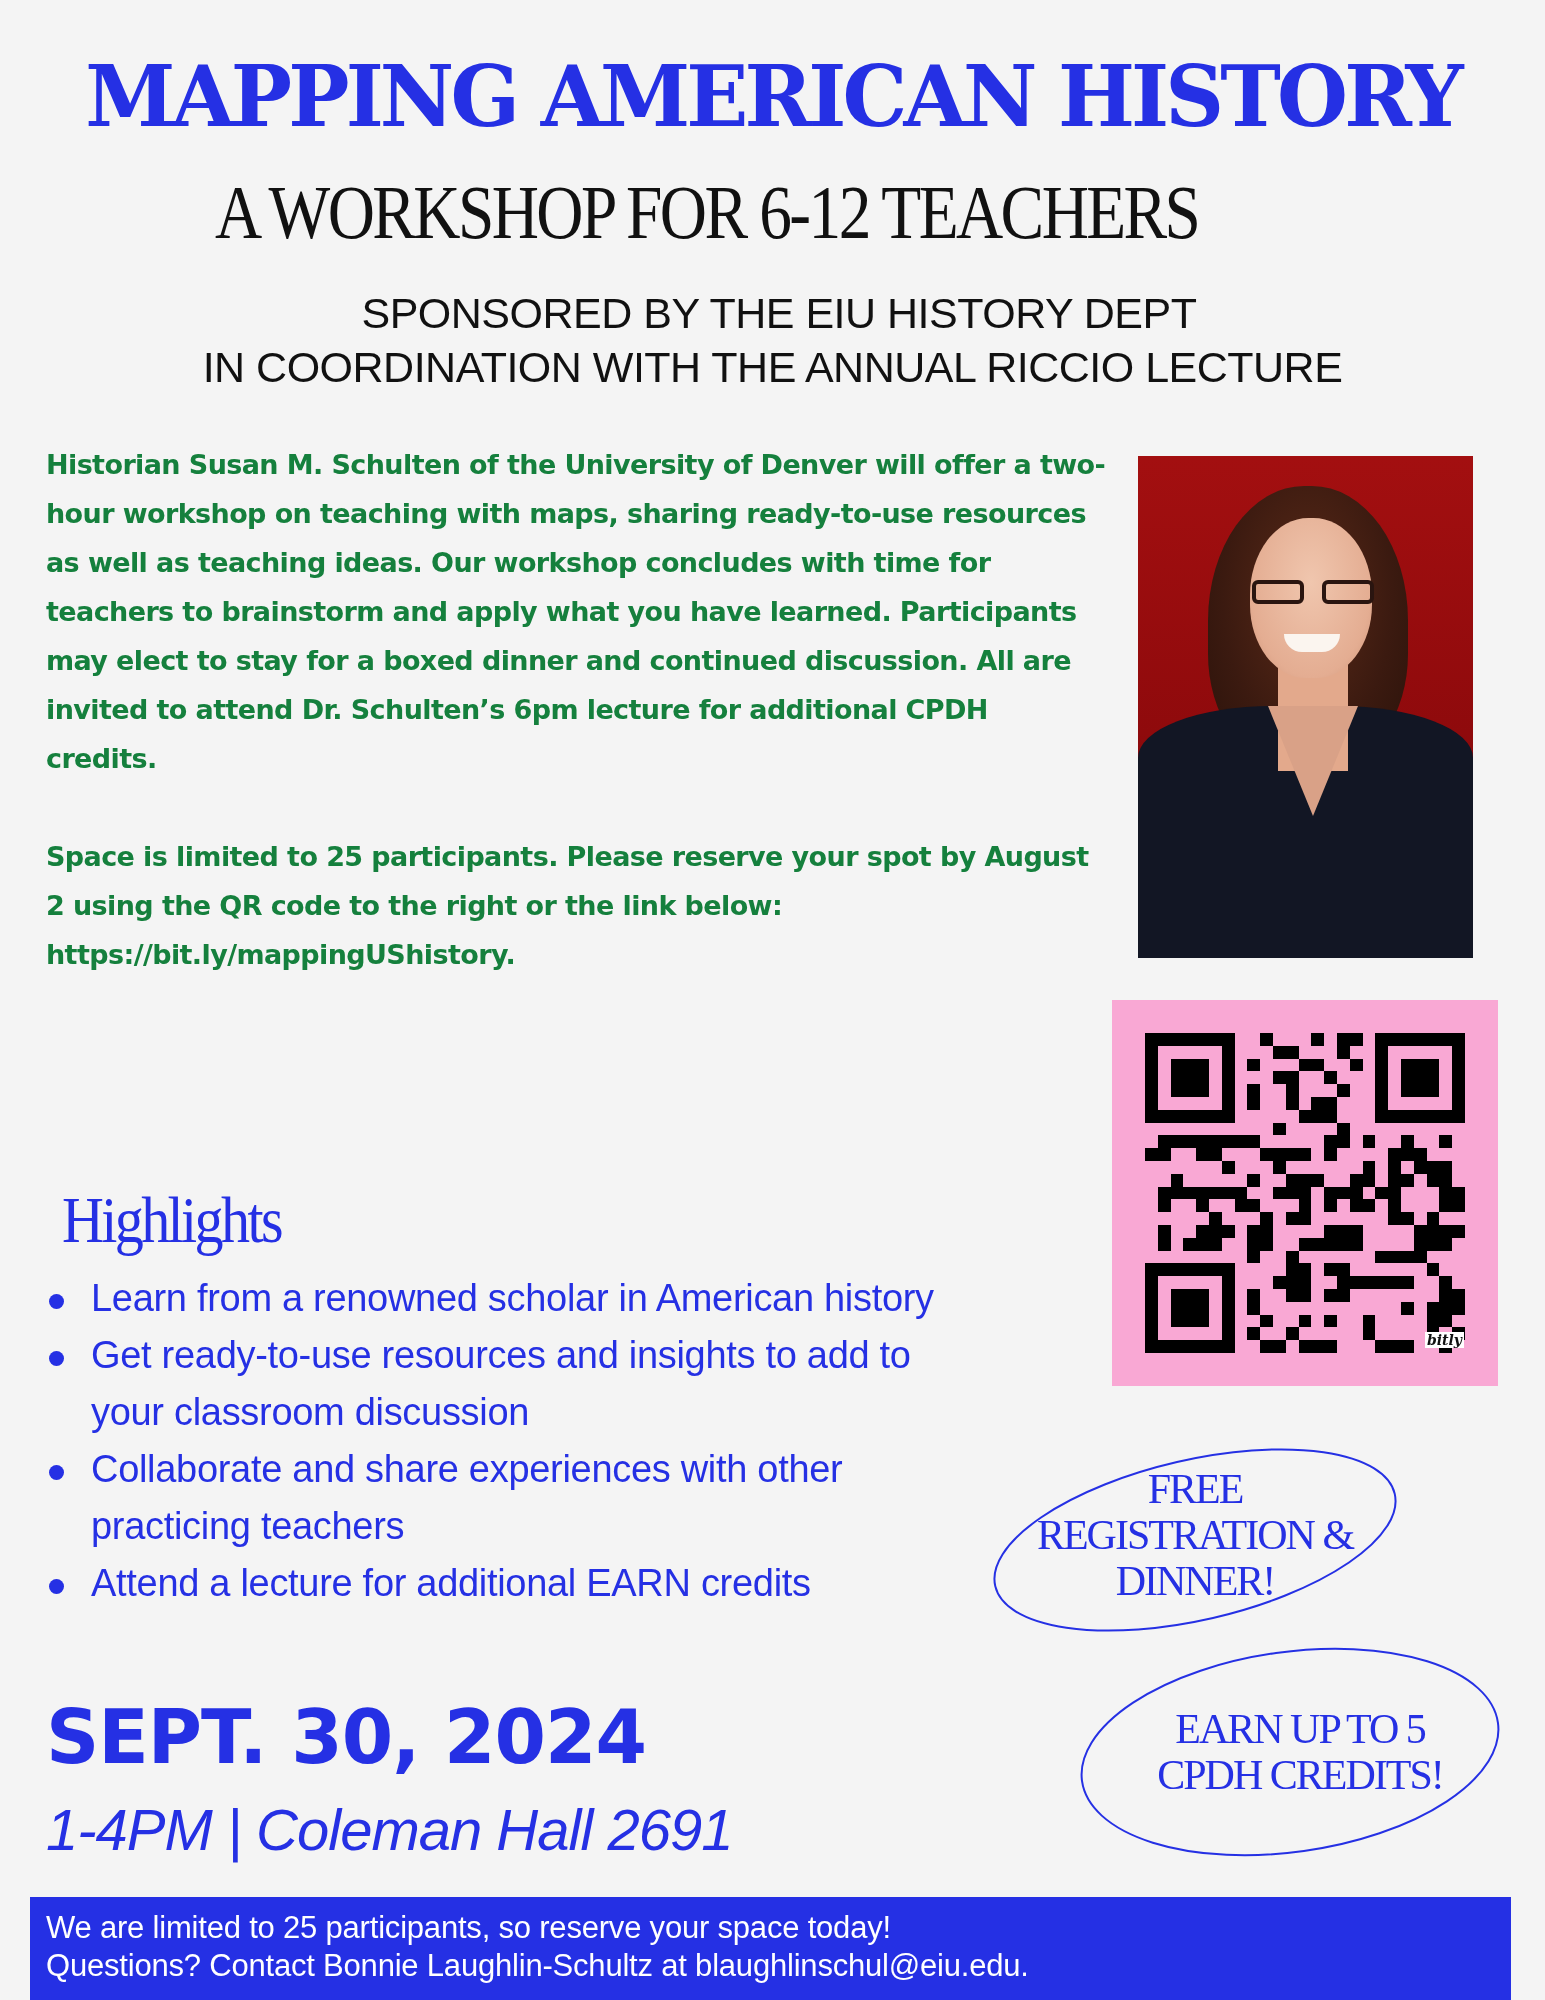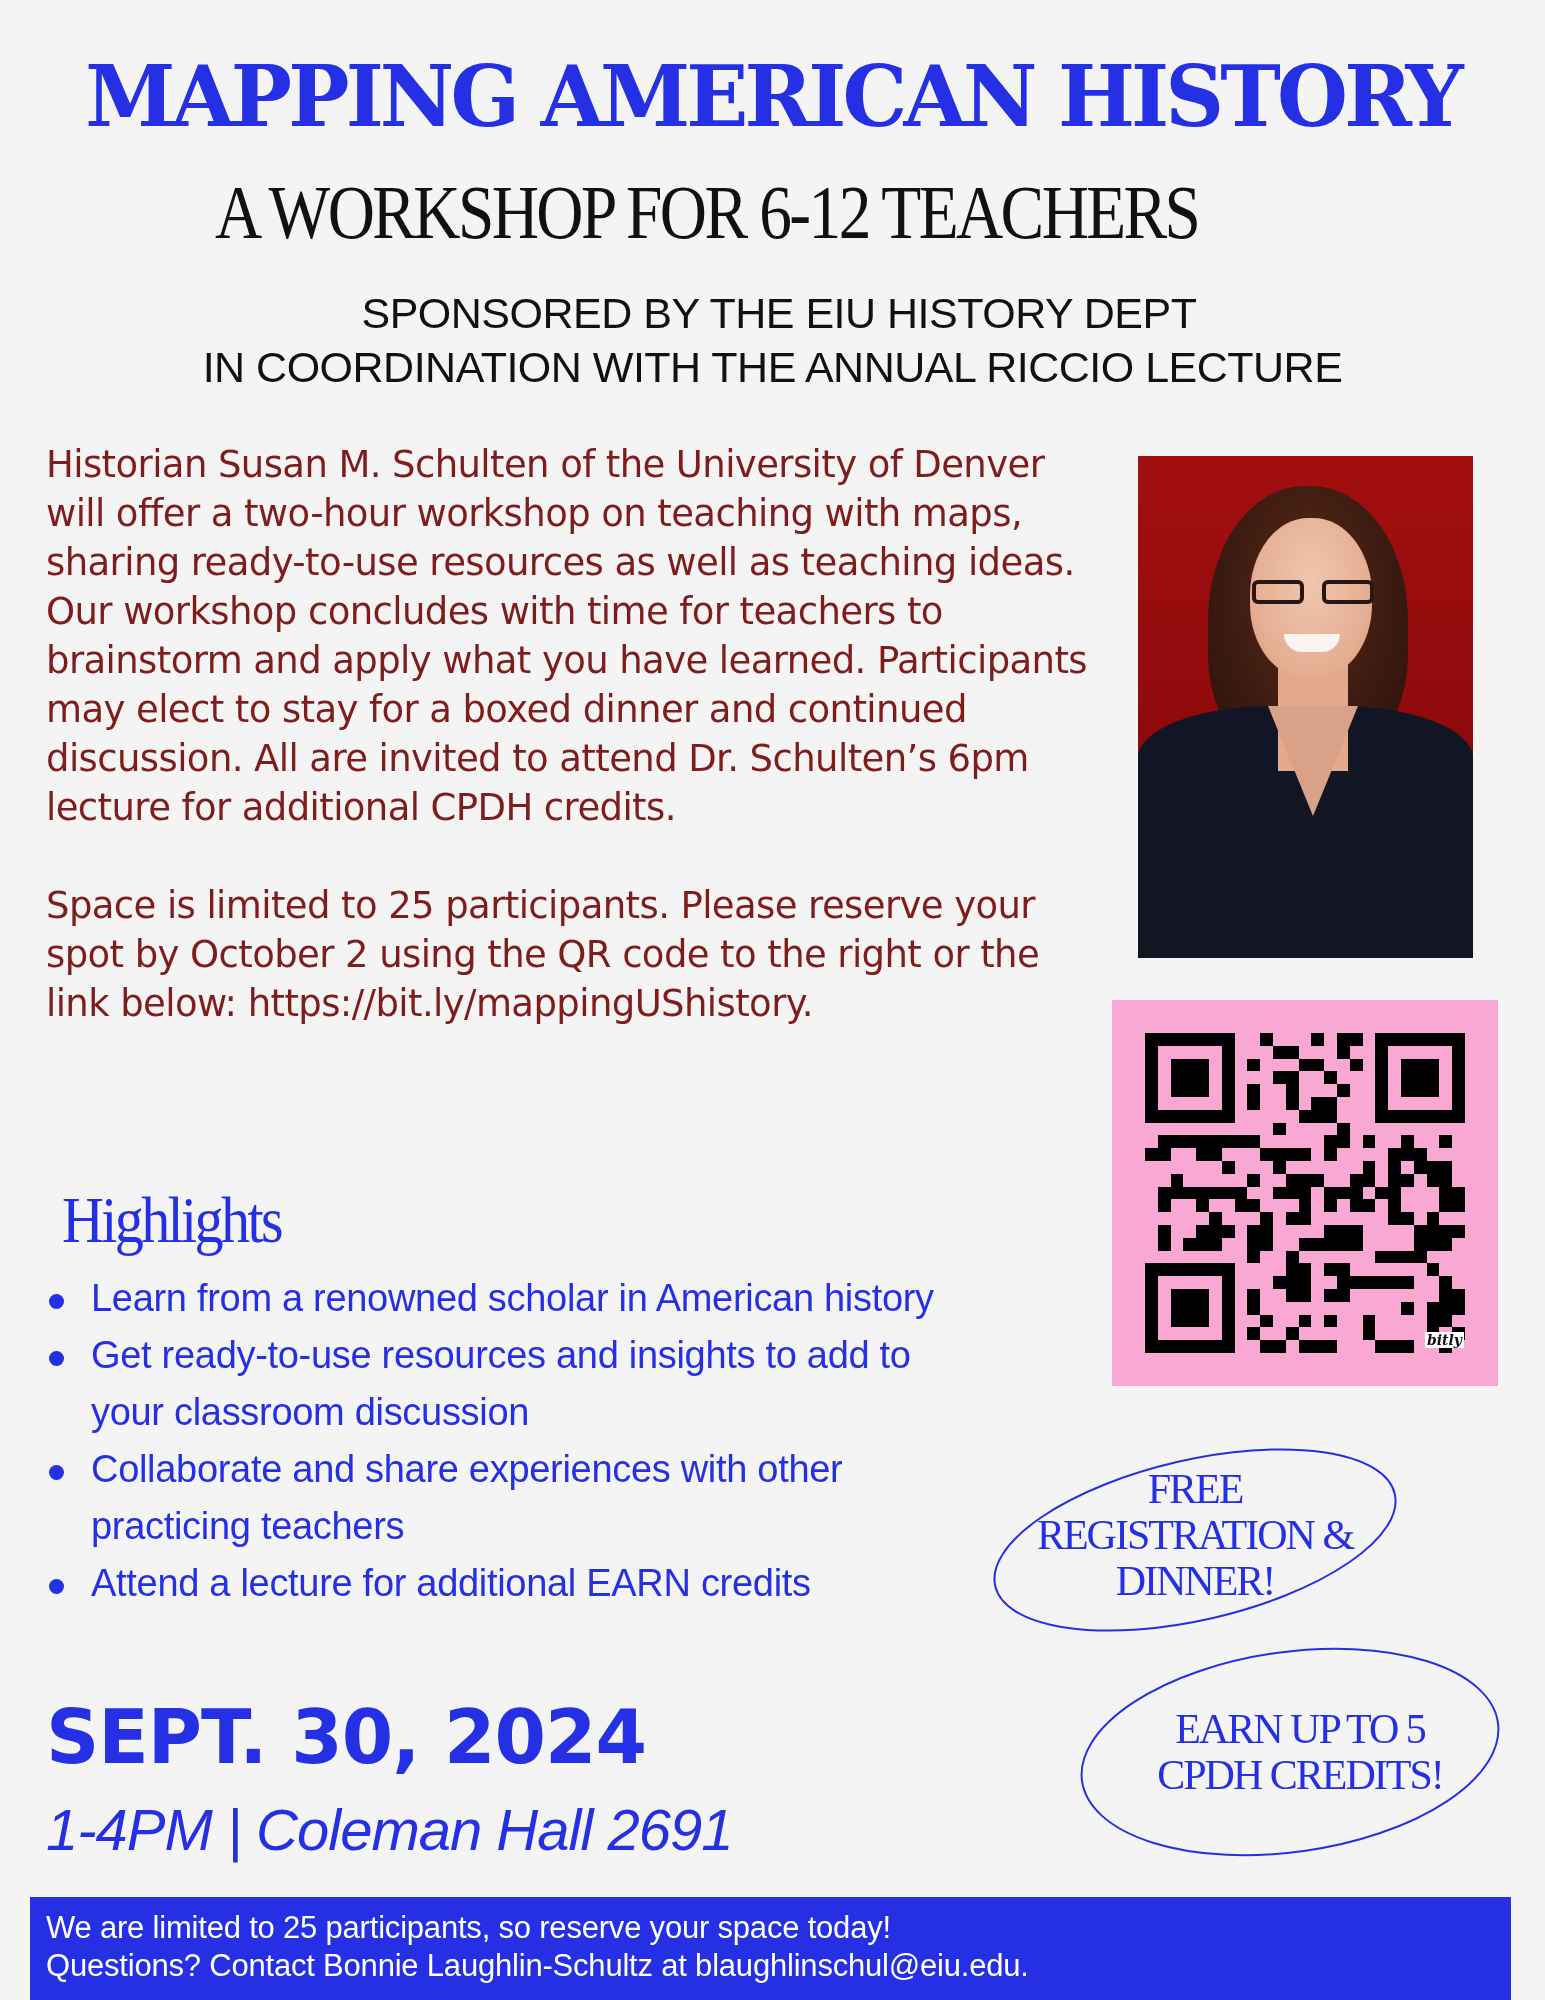"Historian Susan M. Schulten of" .body-text { color: #7f1d1d -> #15803d; font-size: 37px -> 27px; font-weight: normal -> bold }
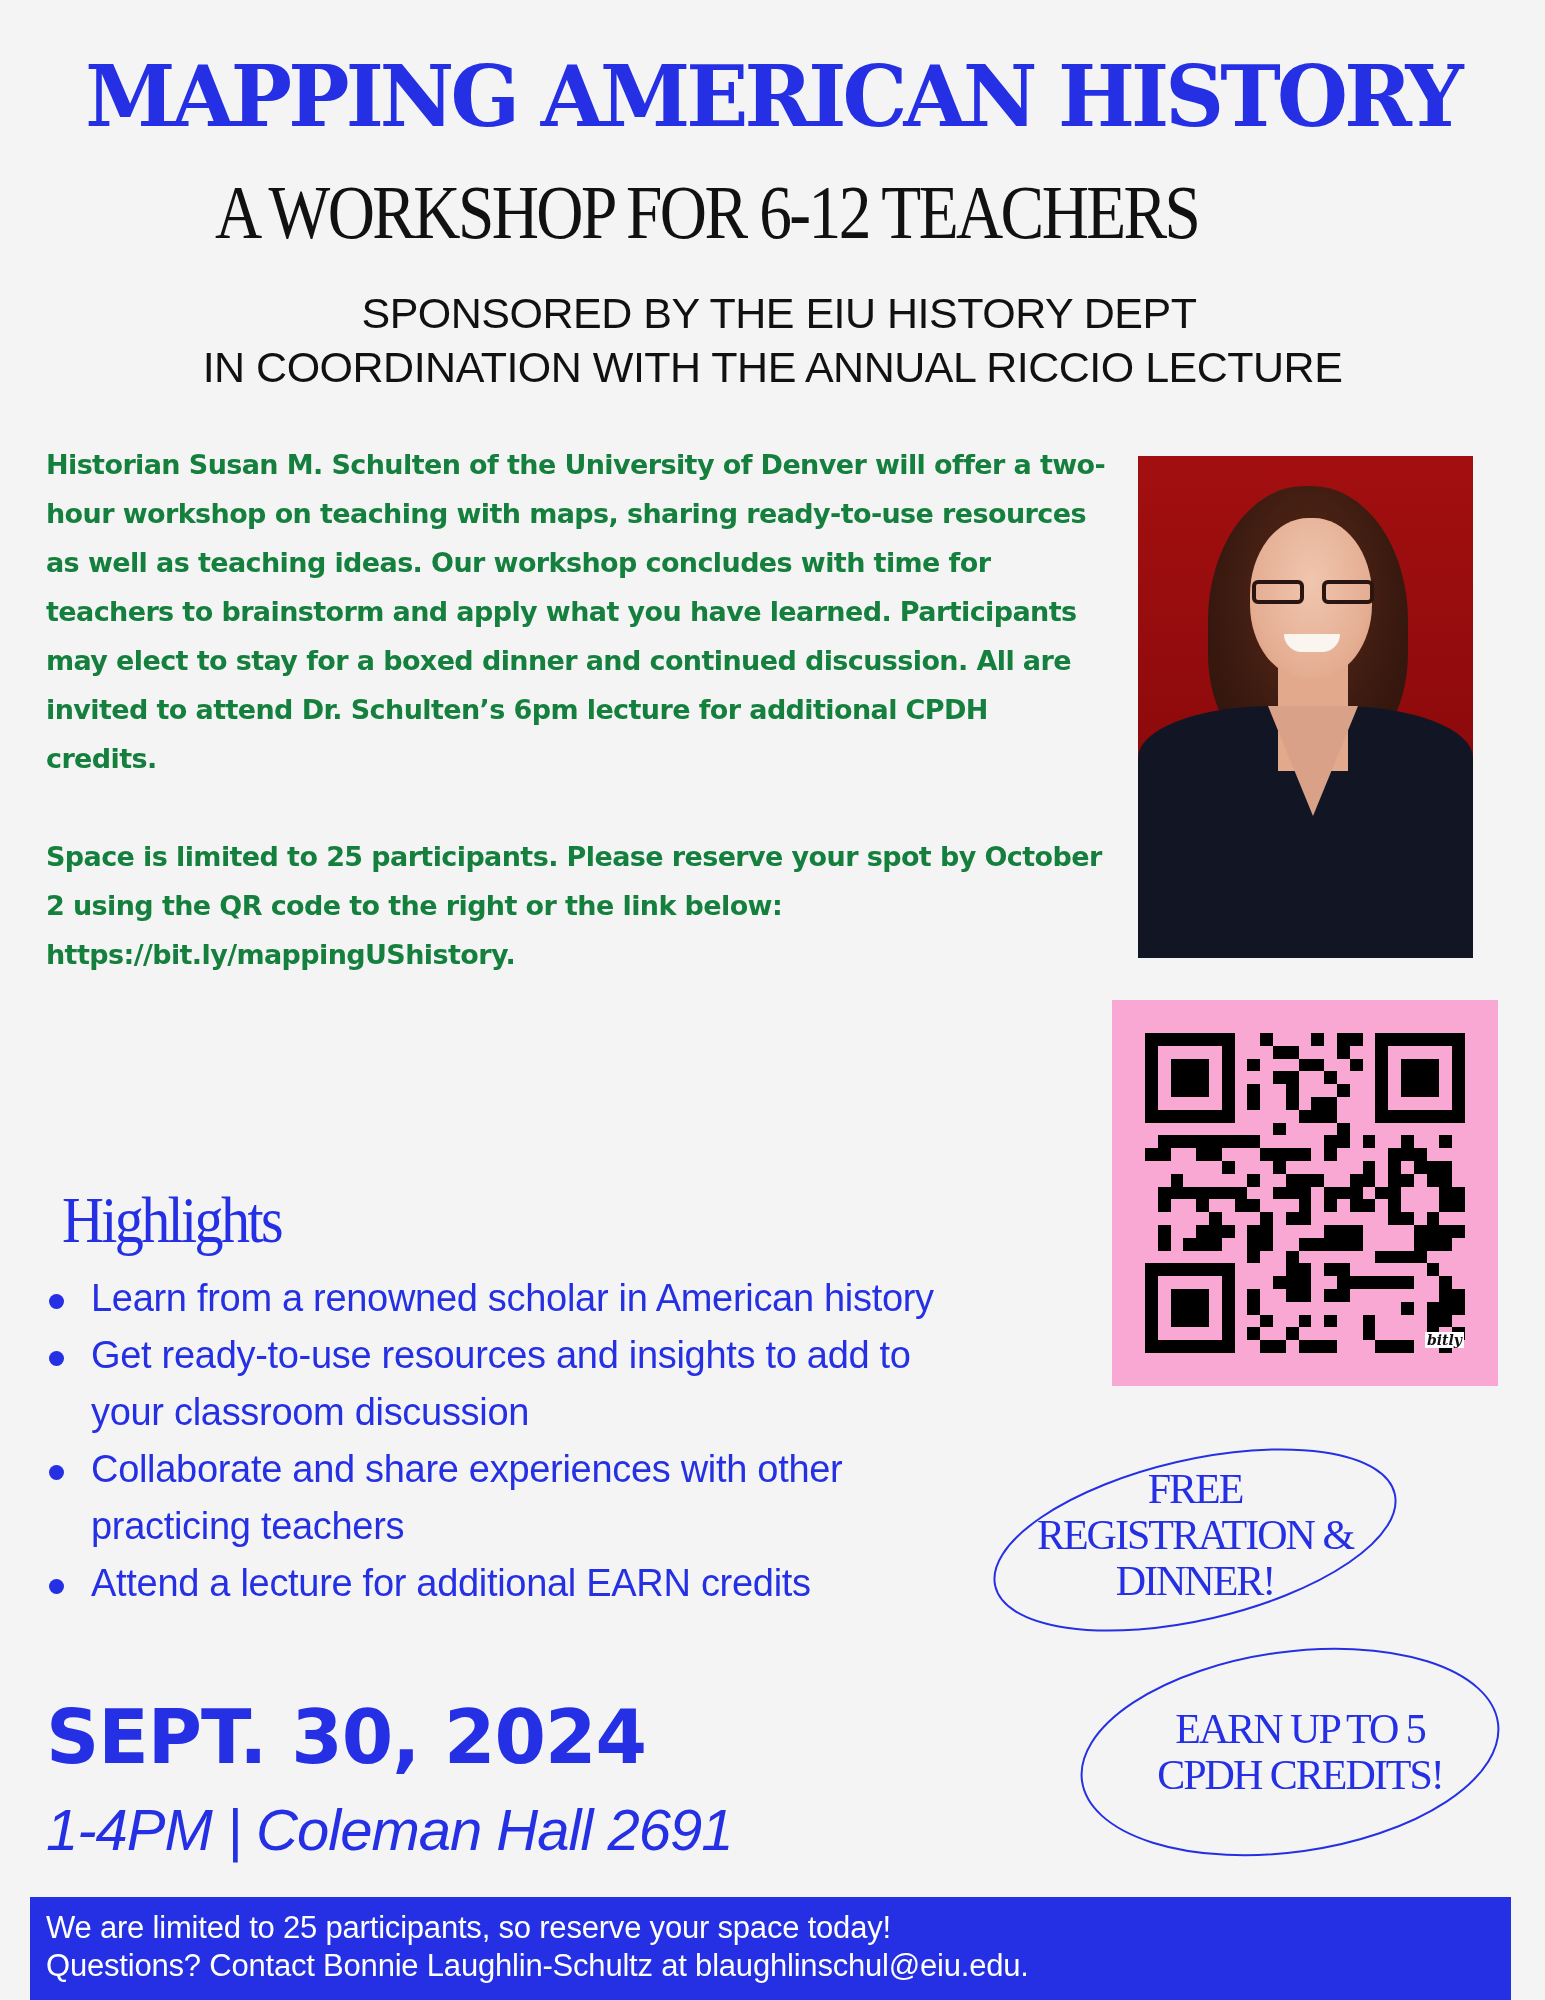"Space is limited to 25" p { text: October -> August }
